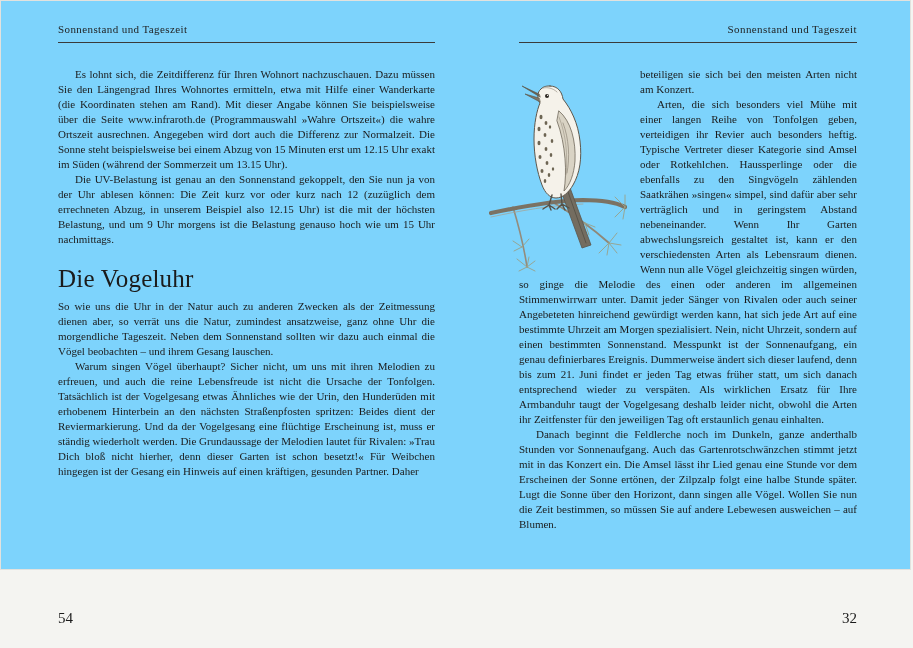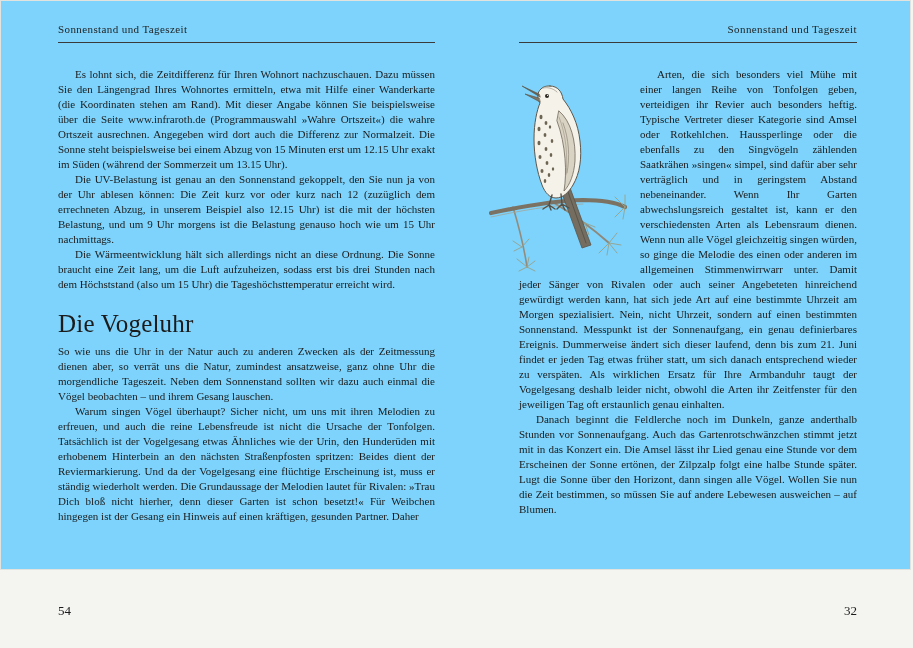"beteiligen sie sich bei den" p { html: none -> <p>beteiligen sie sich bei den meisten Arten nicht am Konzert.</p> }
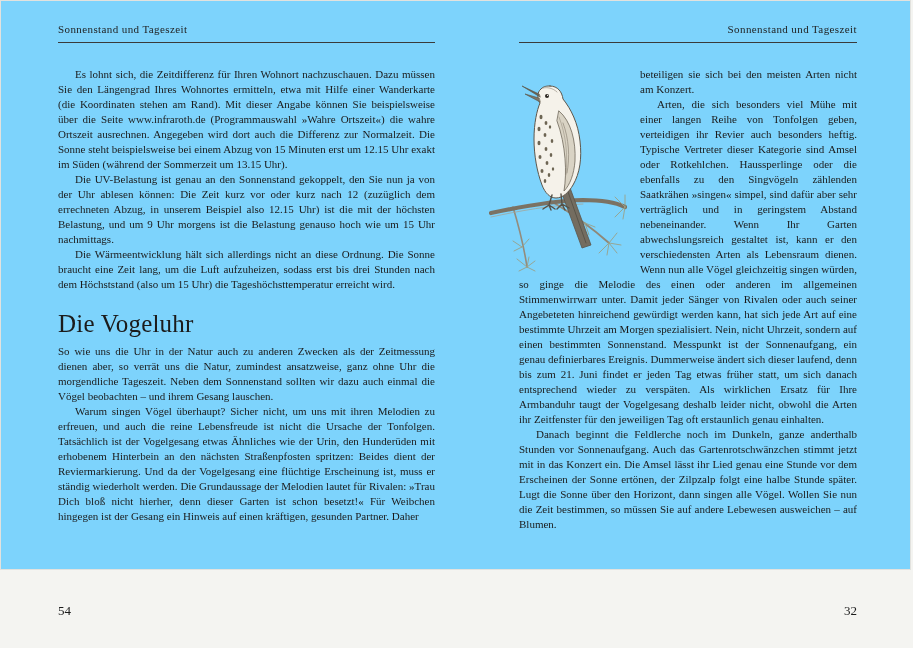"Die Wärmeentwicklung hält sich" p.indent { html: <p>Die Wärmeentwicklung hält sich allerdings nicht an diese Ordnung. Die Sonne braucht eine Zeit lang, um die Luft aufzuheizen, sodass erst bis drei Stunden nach dem Höchststand (also um 15 Uhr) die Tageshöchsttemperatur erreicht wird.</p> -> none }
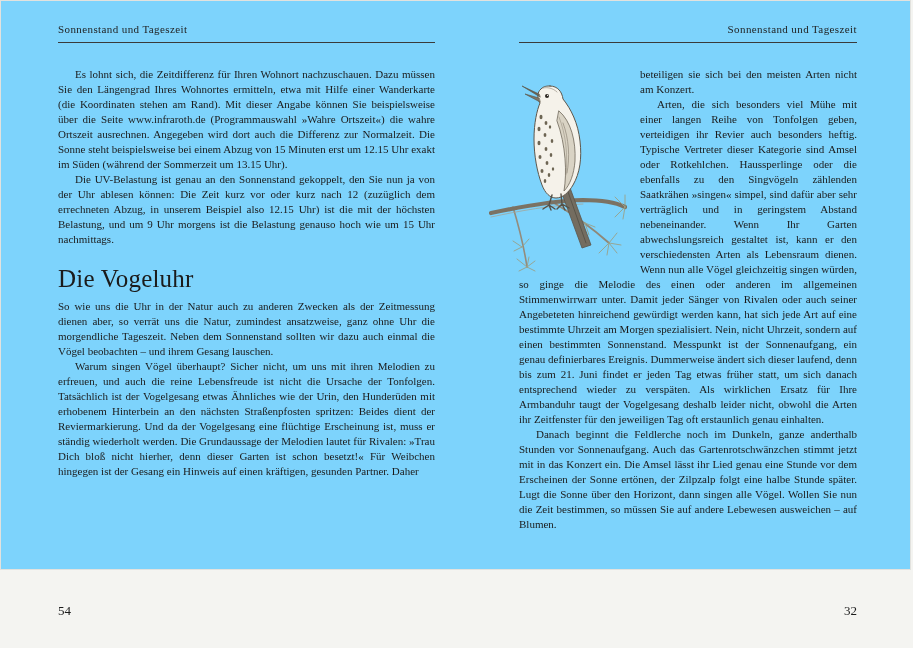"54" .page-number { bottom: 8px -> 0; font-size: 13px -> 15px }
